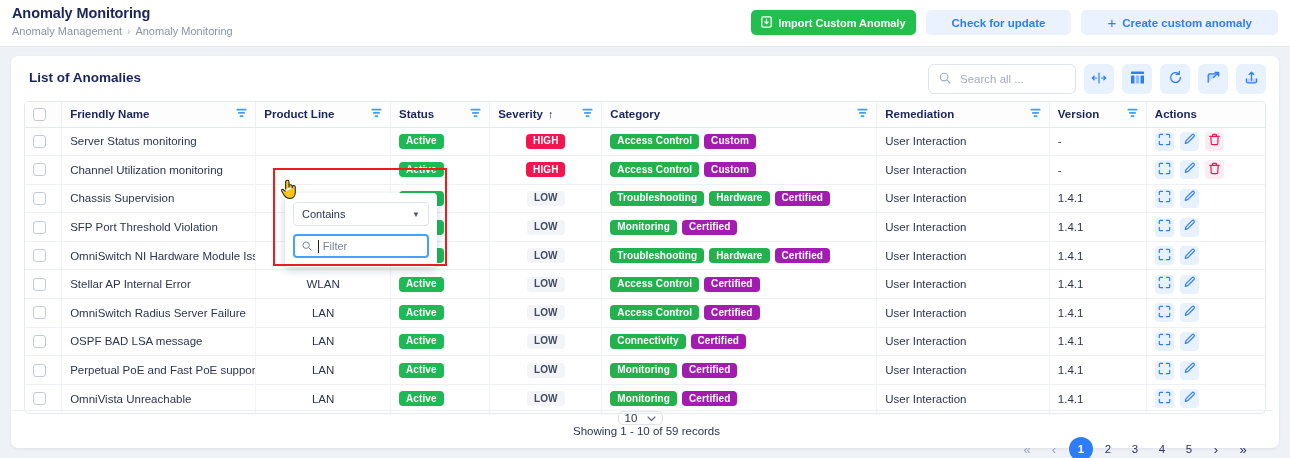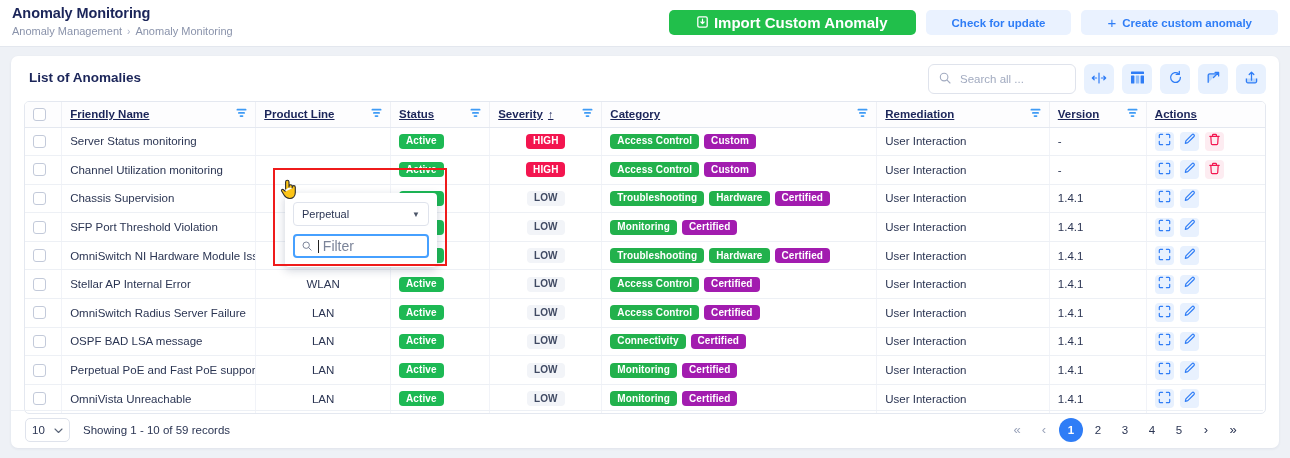"Import Custom Anomaly" .btn-import { font-size: 15px -> 11px; padding: 0 28px -> 0 10px }
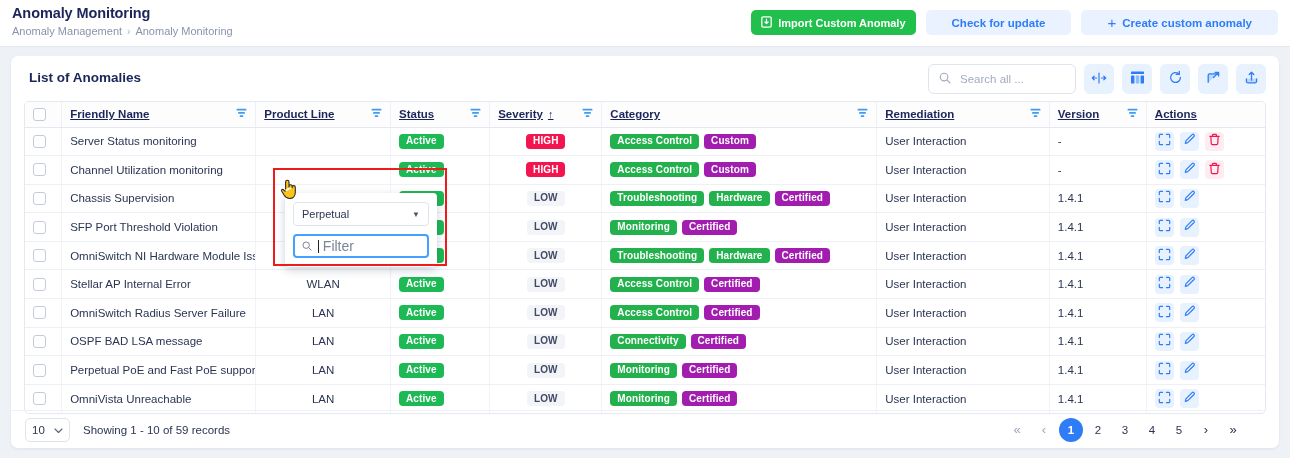"Friendly Name" .th-label { text-decoration: underline -> none }
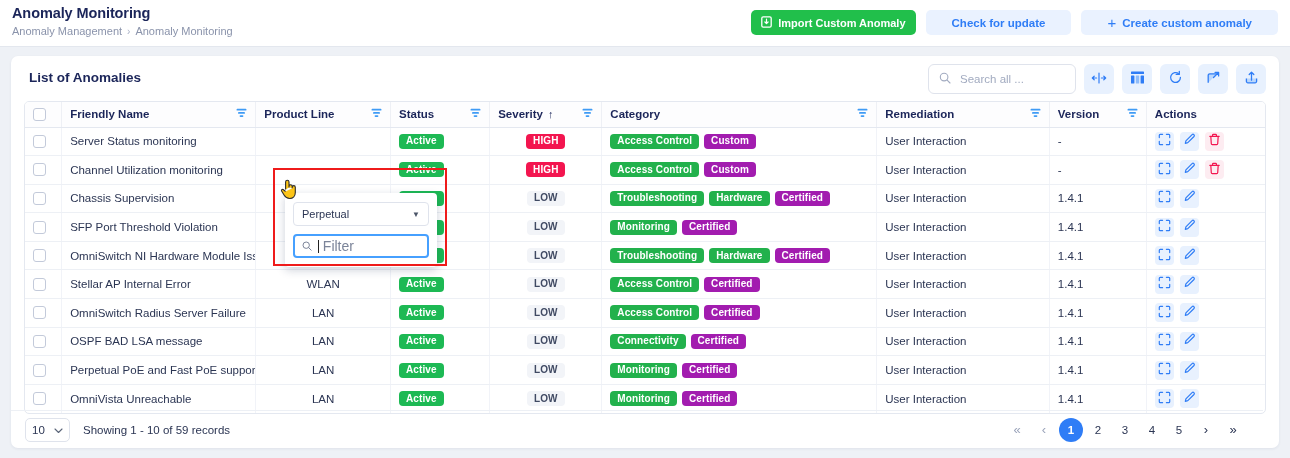"Perpetual" span { text: Perpetual -> Contains }
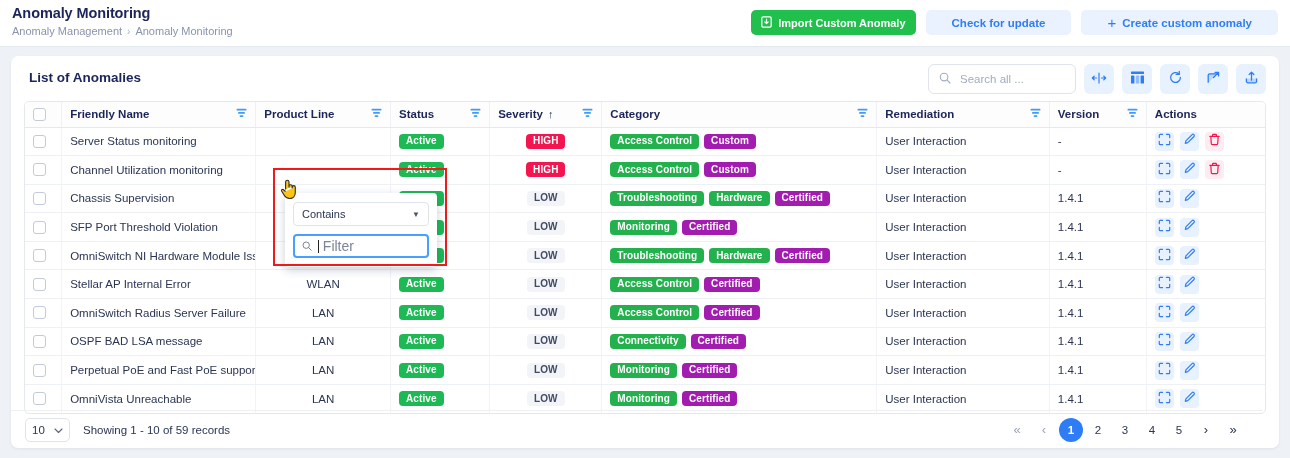"Filter" .fp-input input { font-size: 14px -> 11px }
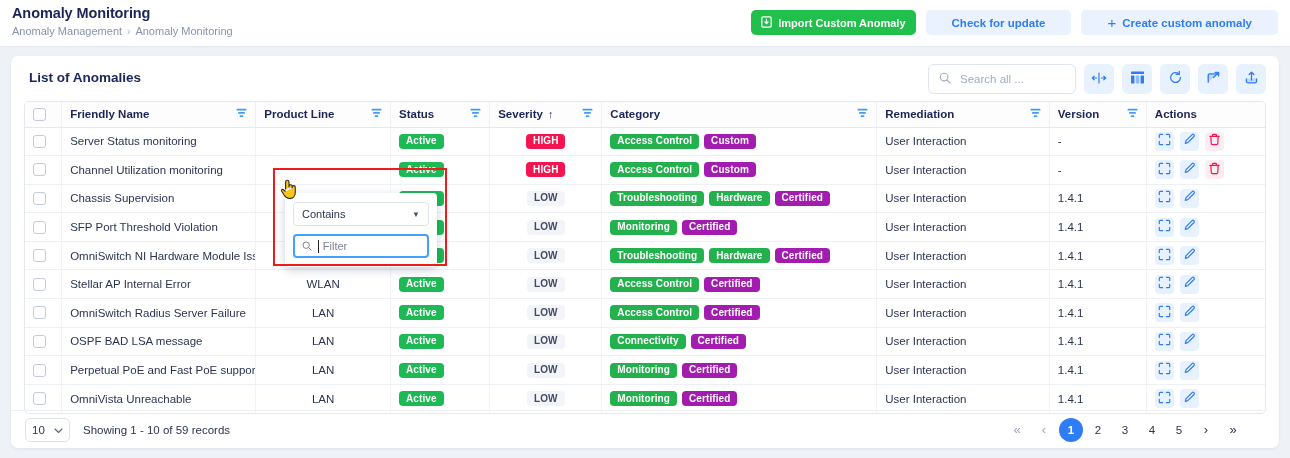"10" .card-foot { flex-direction: none -> column; right: 16px -> 6px }
